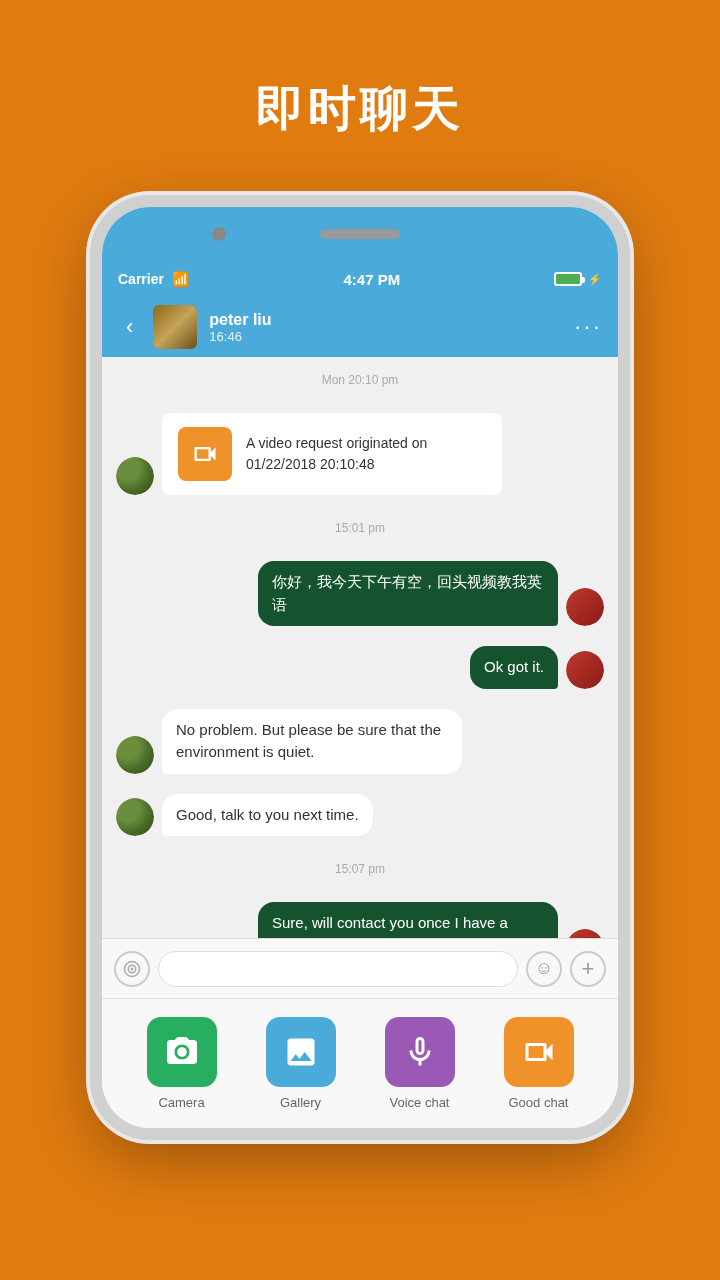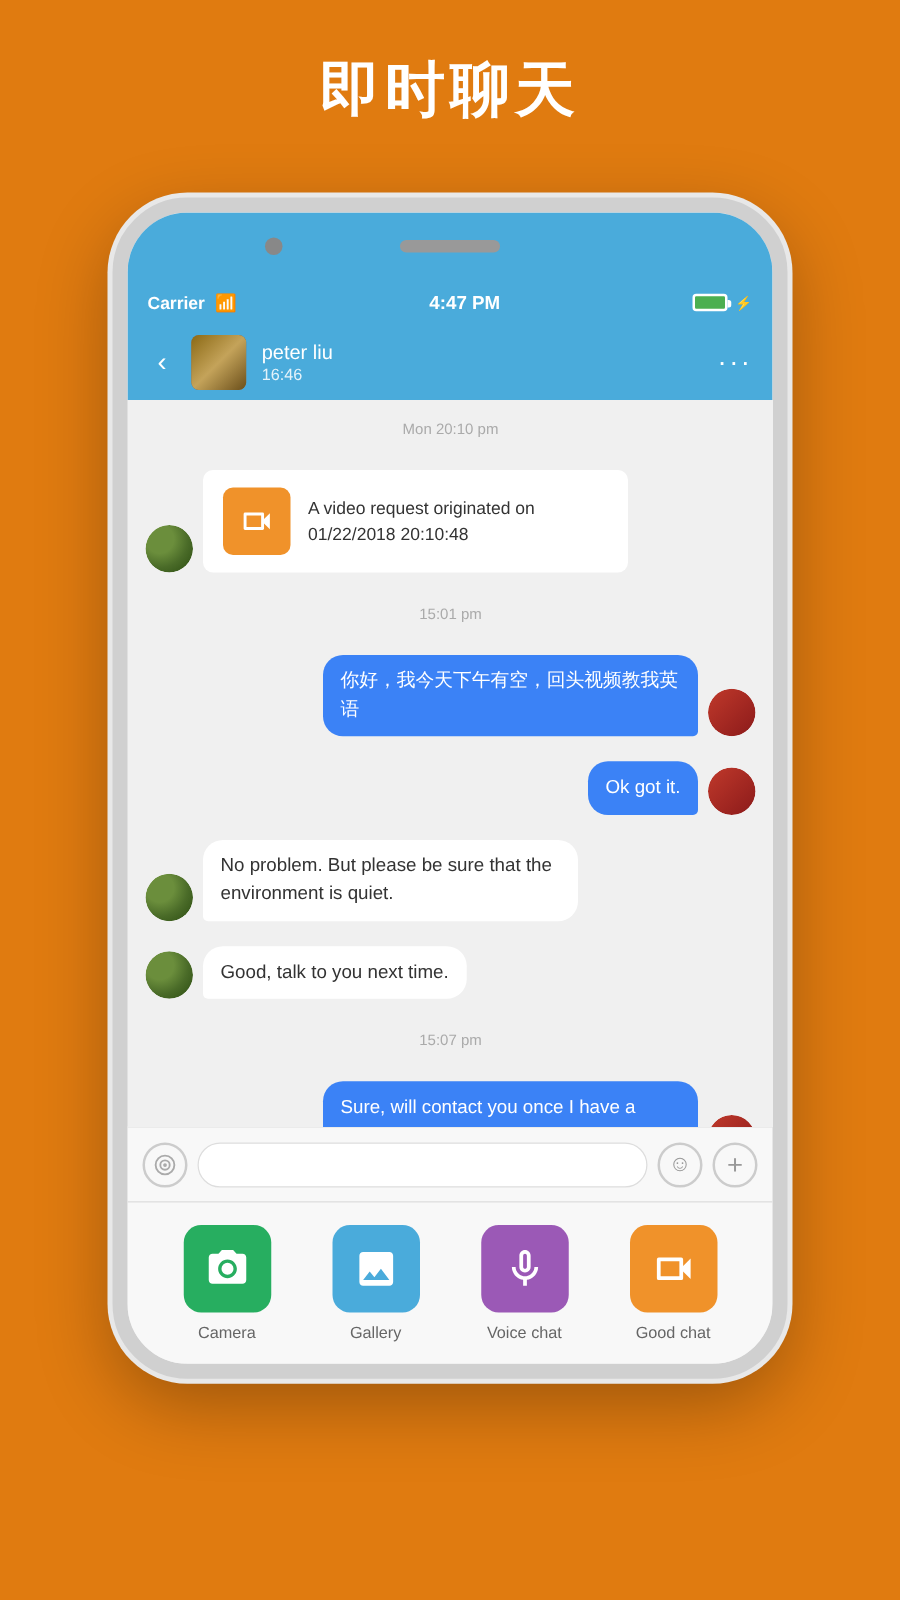"即时聊天" .top-header { margin-top: none -> 37px }
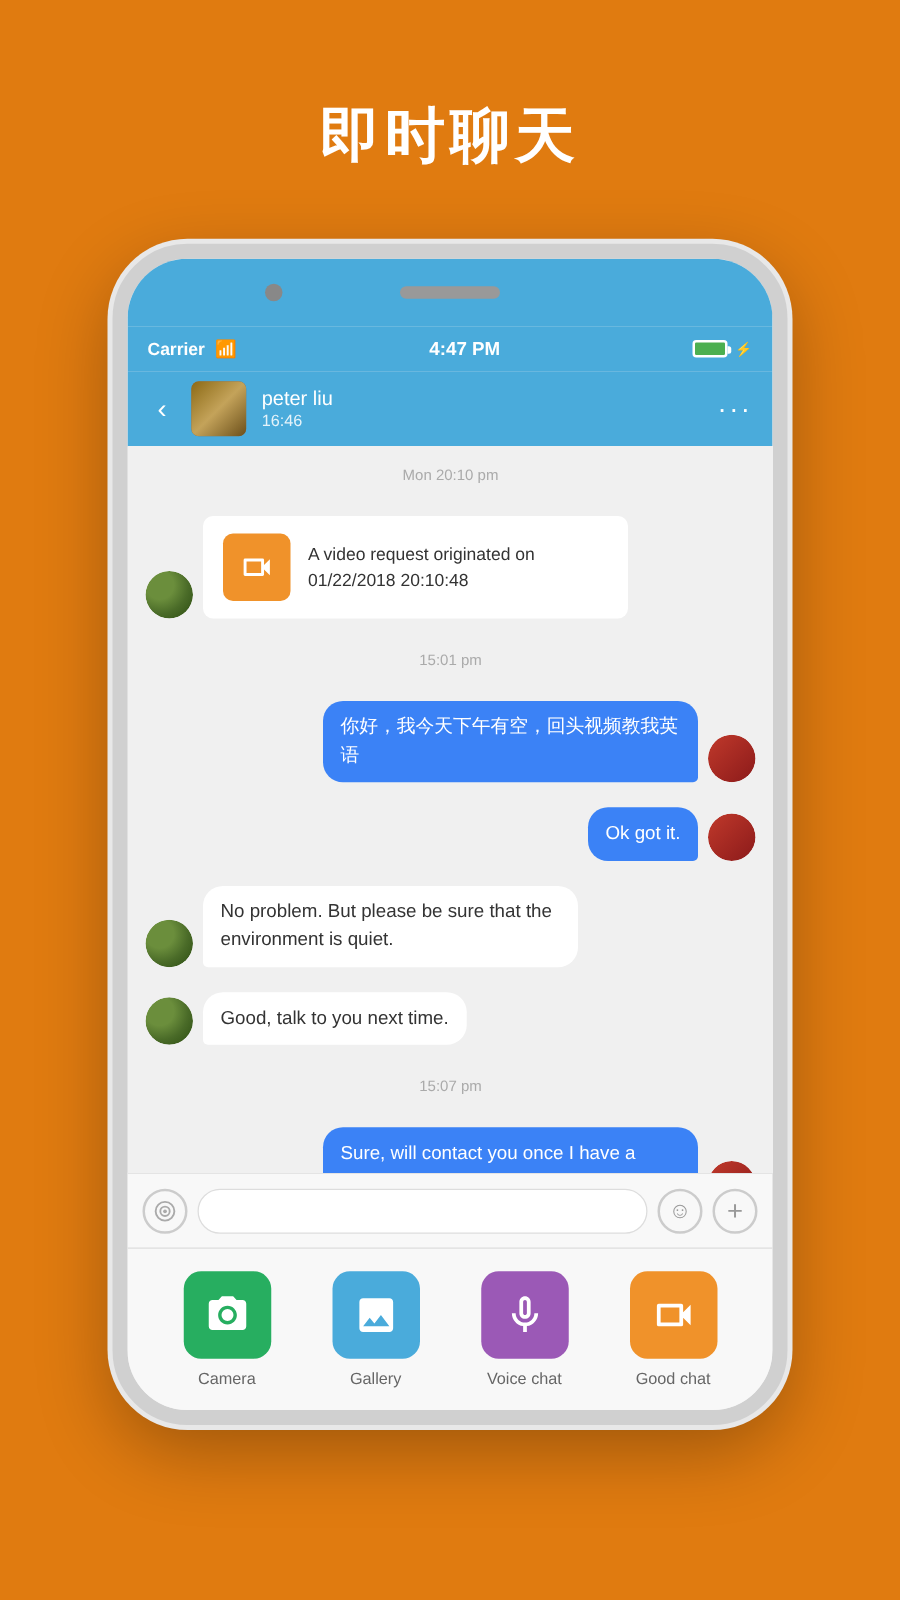"peter liu" .nav-name { font-weight: 400 -> 700 }
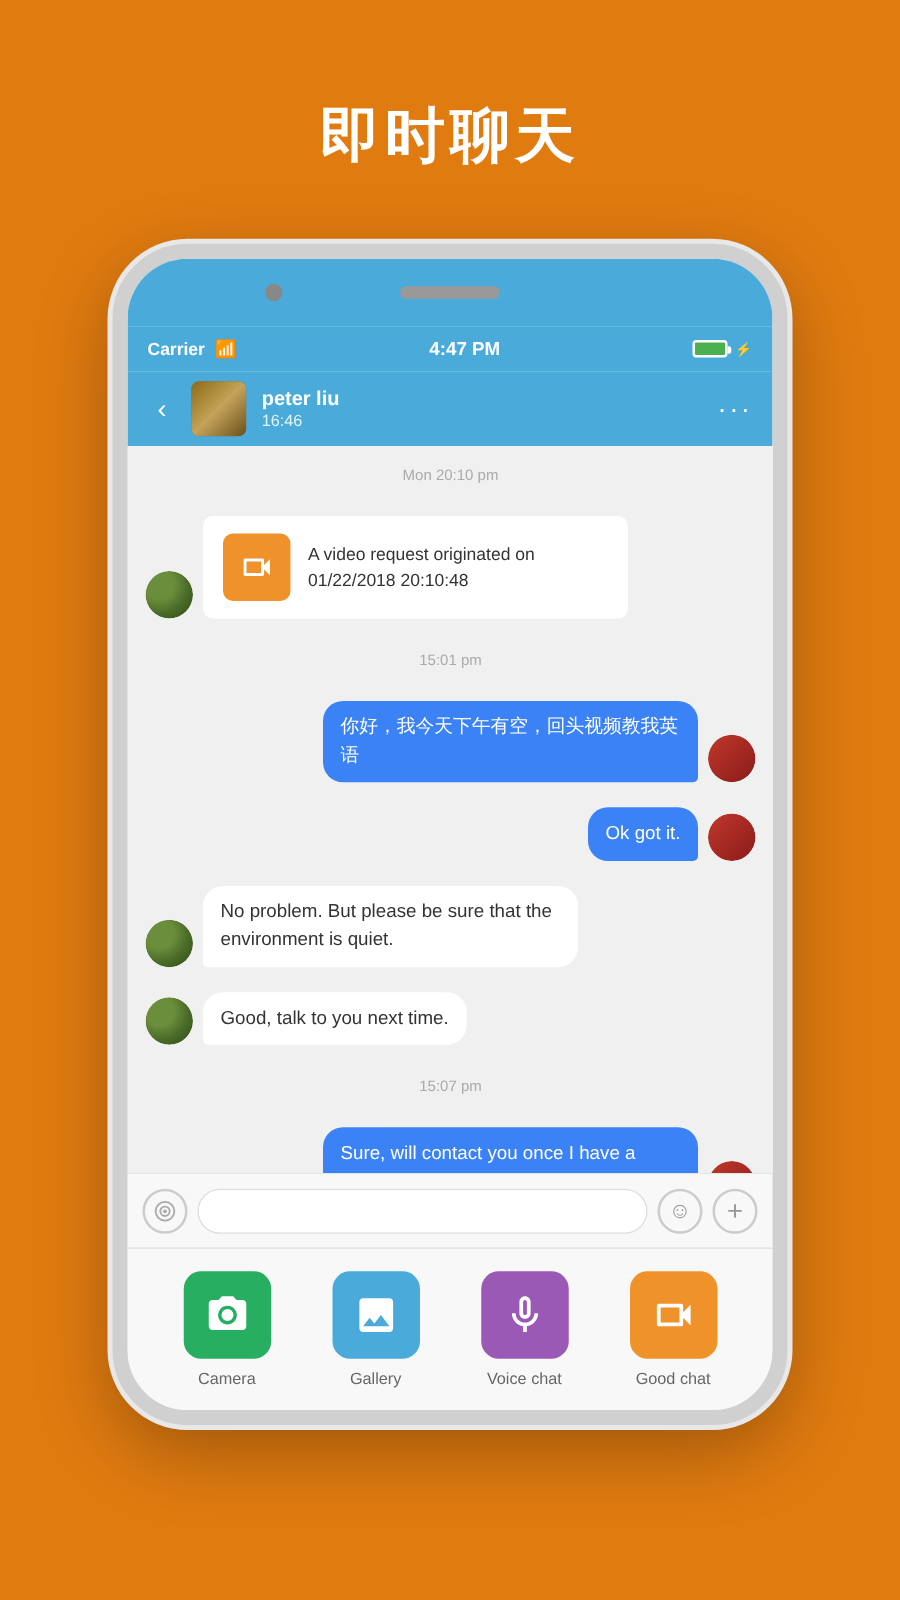"你好，我今天下午有空，回头视频教我英语" .bubble.self { background: #3b82f6 -> #14532d }
